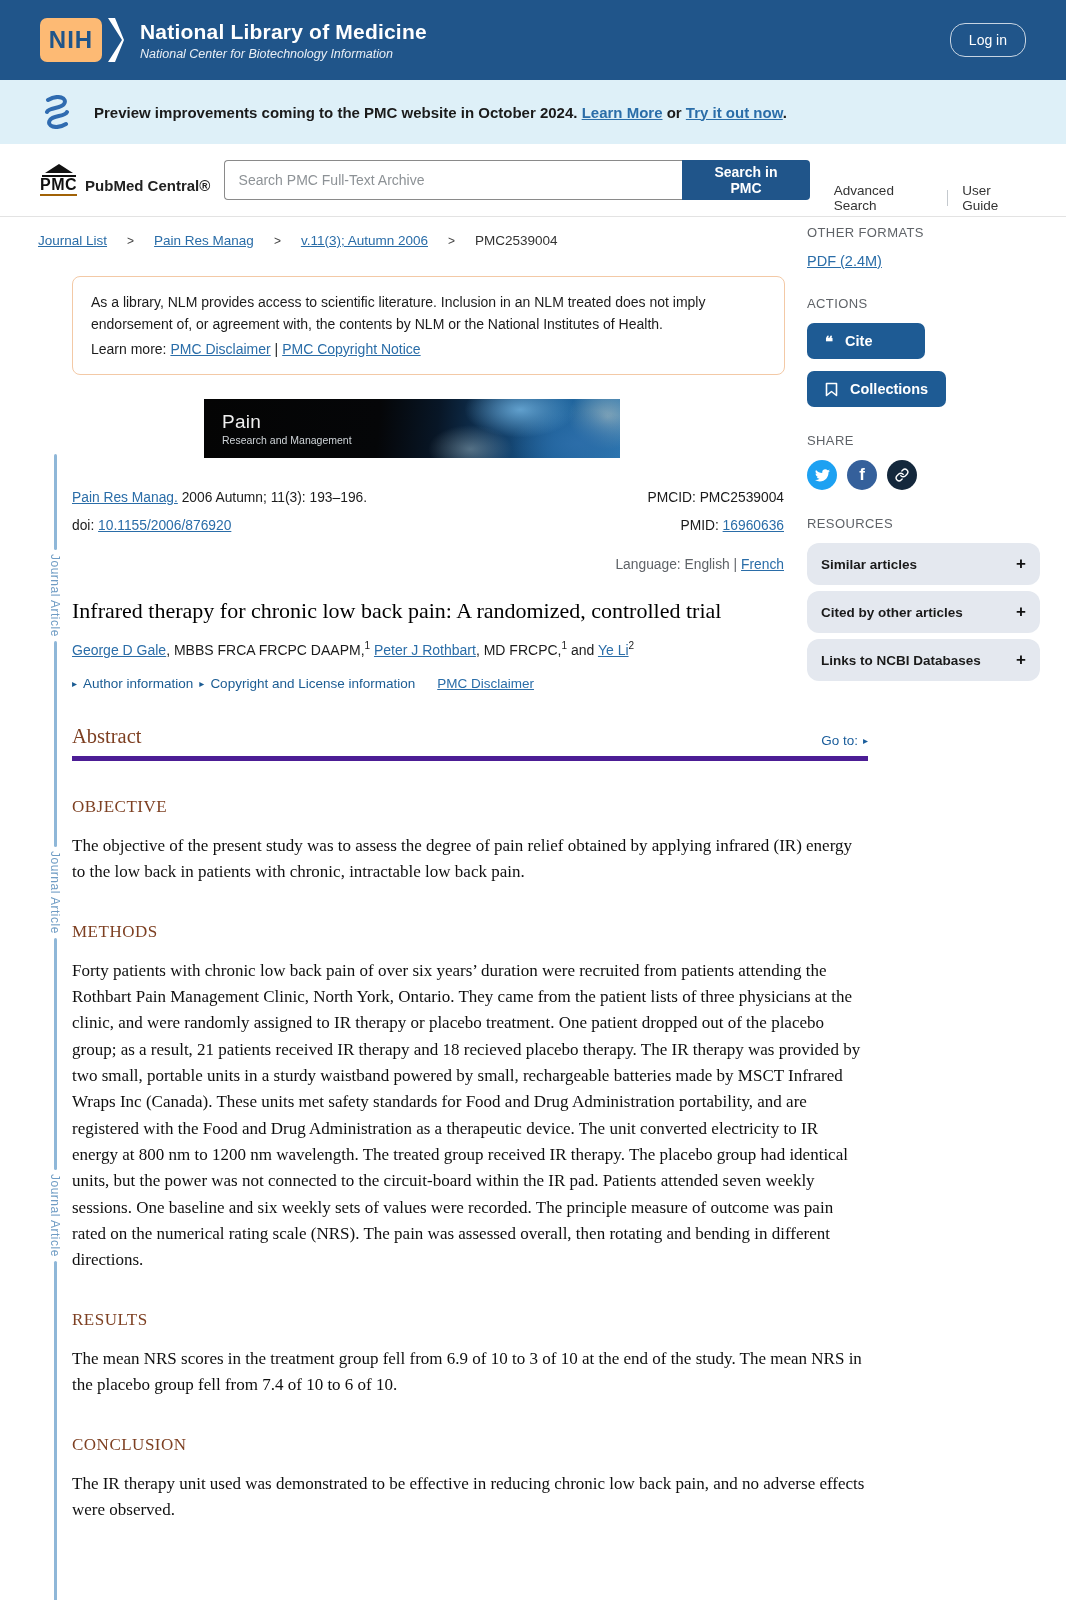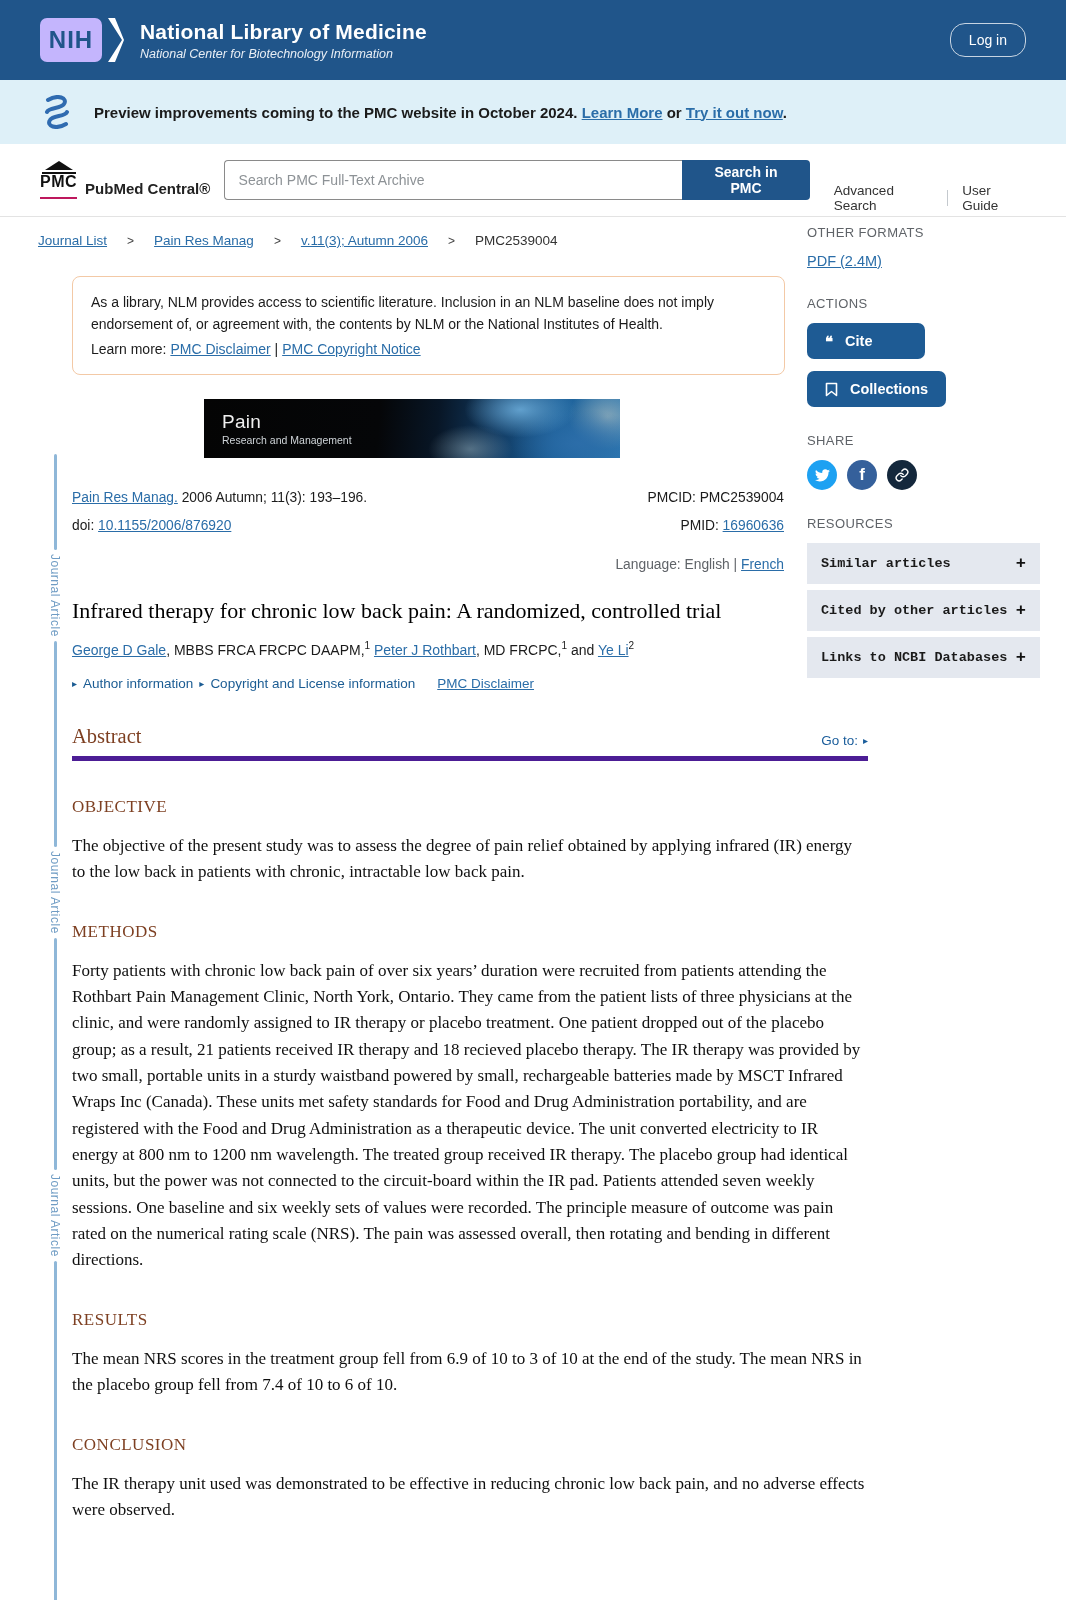"NIH" .nih-logo-box { background: #c4b5fd -> #fdba74 }
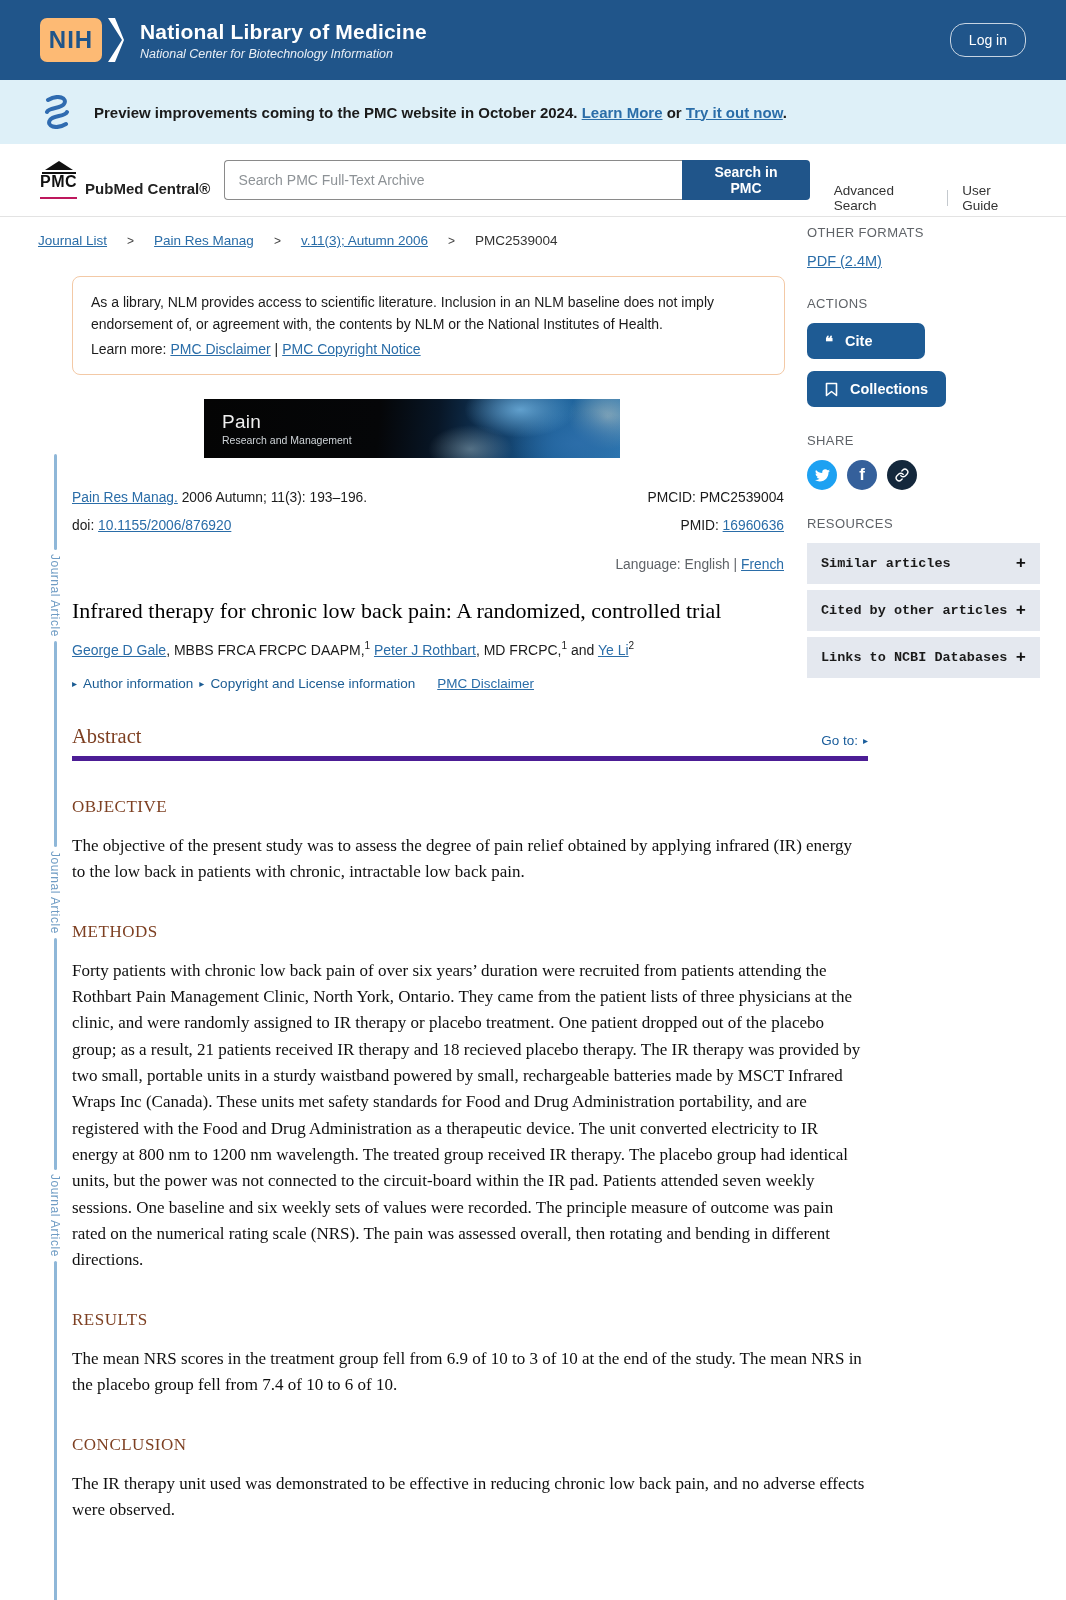"PMC" .pmc-word { border-bottom: 2px solid #be185d -> 2px solid #a16207; padding-bottom: 7px -> 1px }
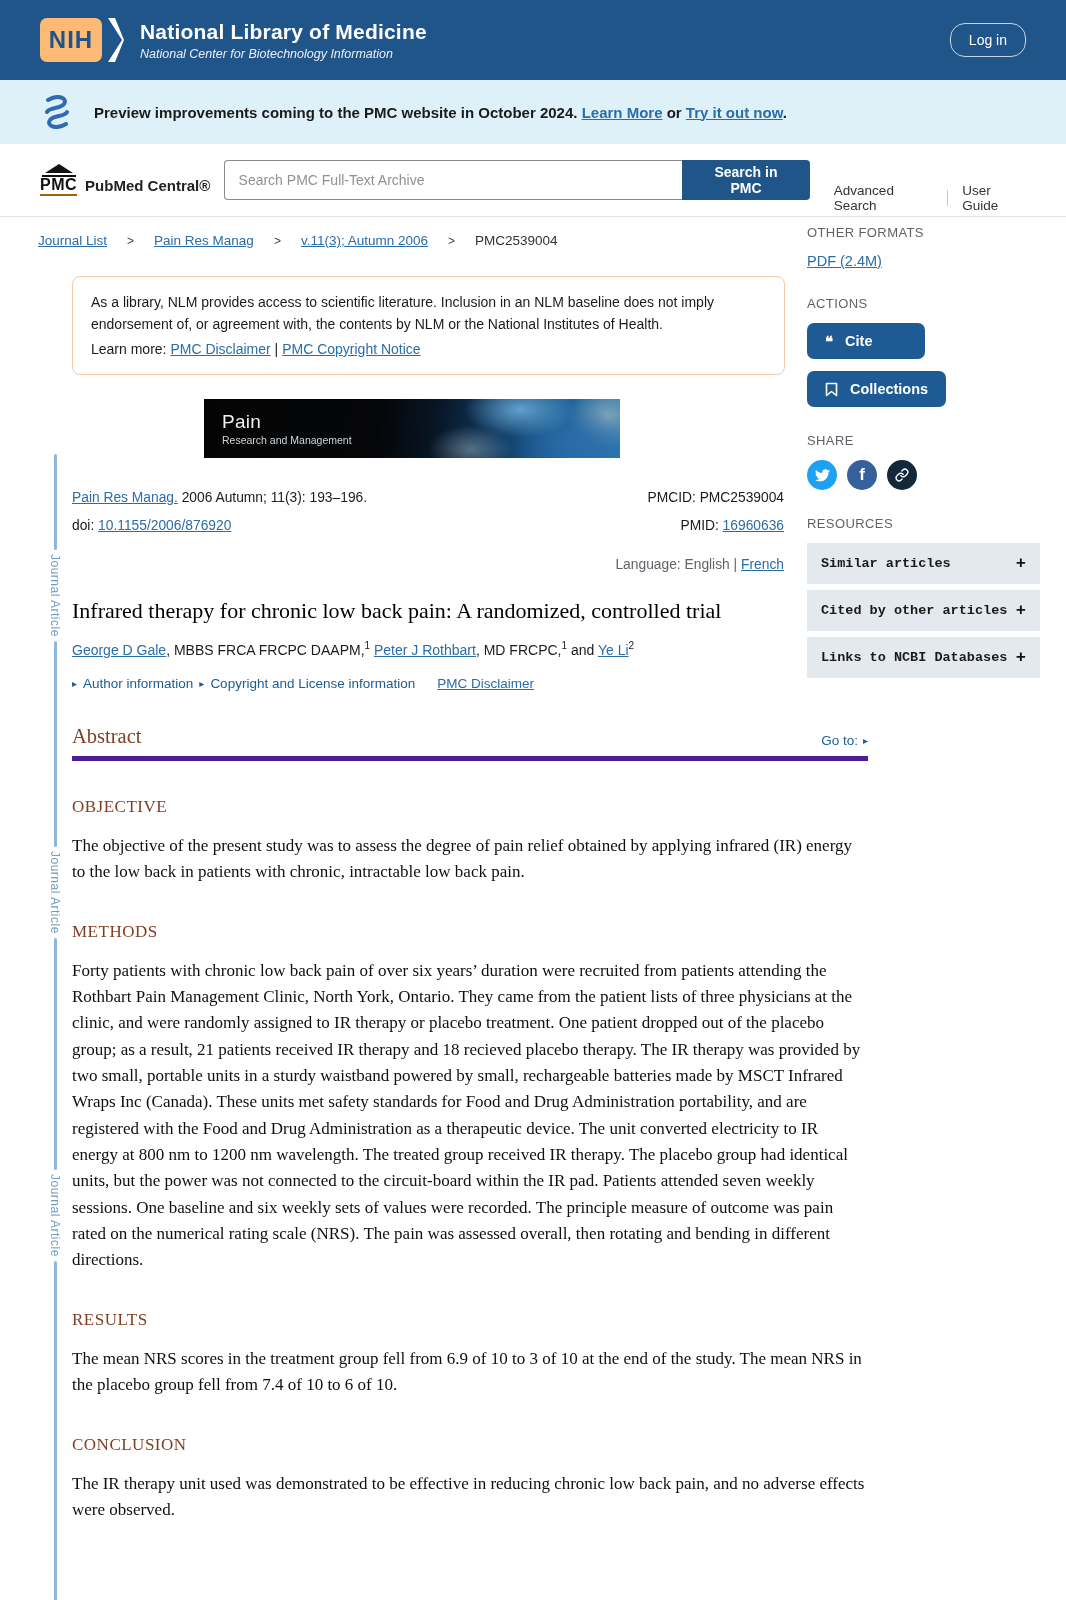"As a library, NLM provides" span { text: baseline -> treated }
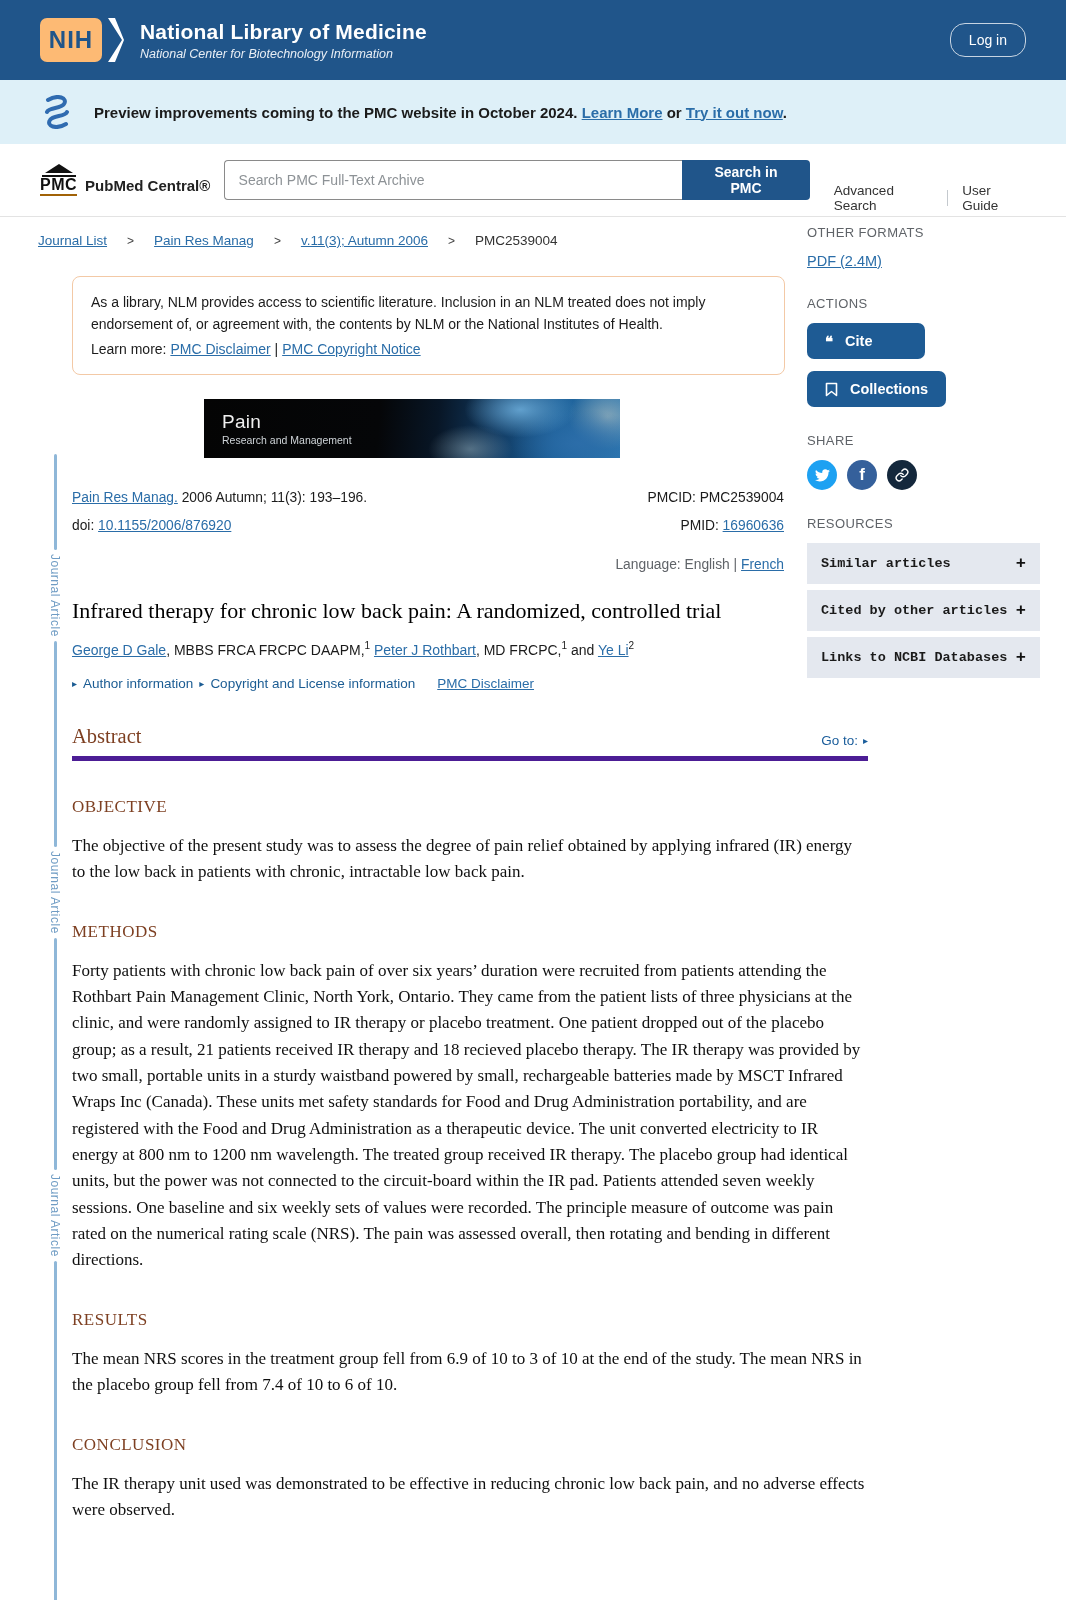"Similar articles" .resource-row { border-radius: 0 -> 12px; font-family: Liberation Mono, monospace -> none }
